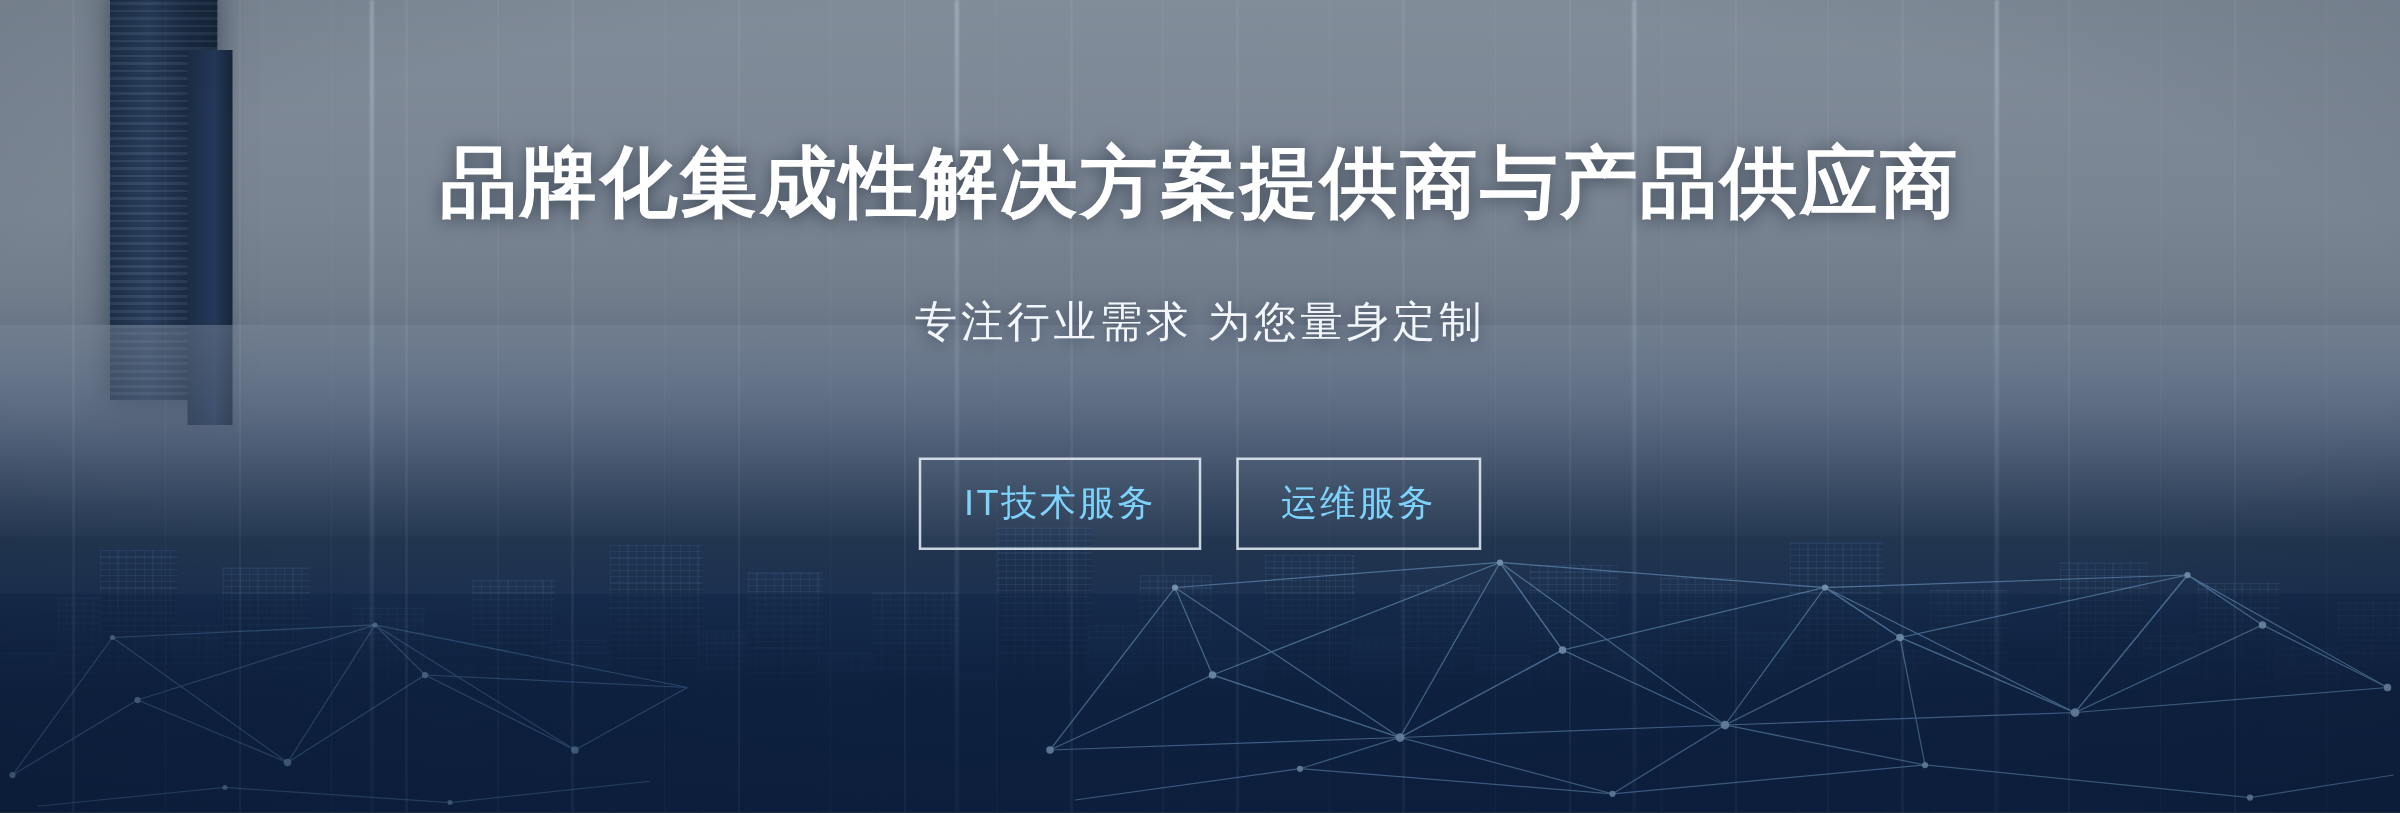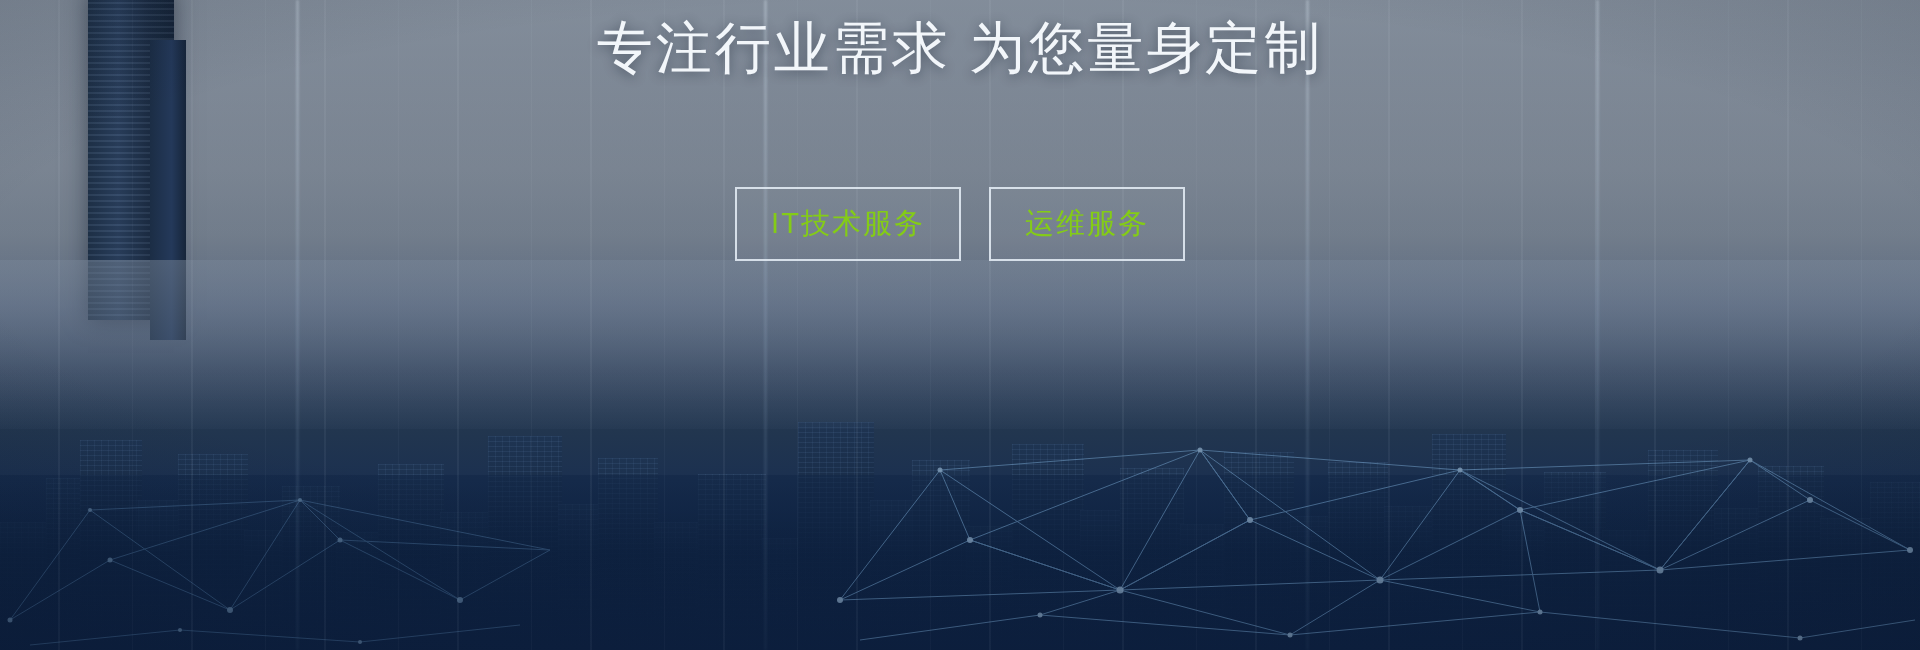"品牌化集成性解决方案提供商与产品供应商" h1.headline { html: none -> <h1>品牌化集成性解决方案提供商与产品供应商</h1> }
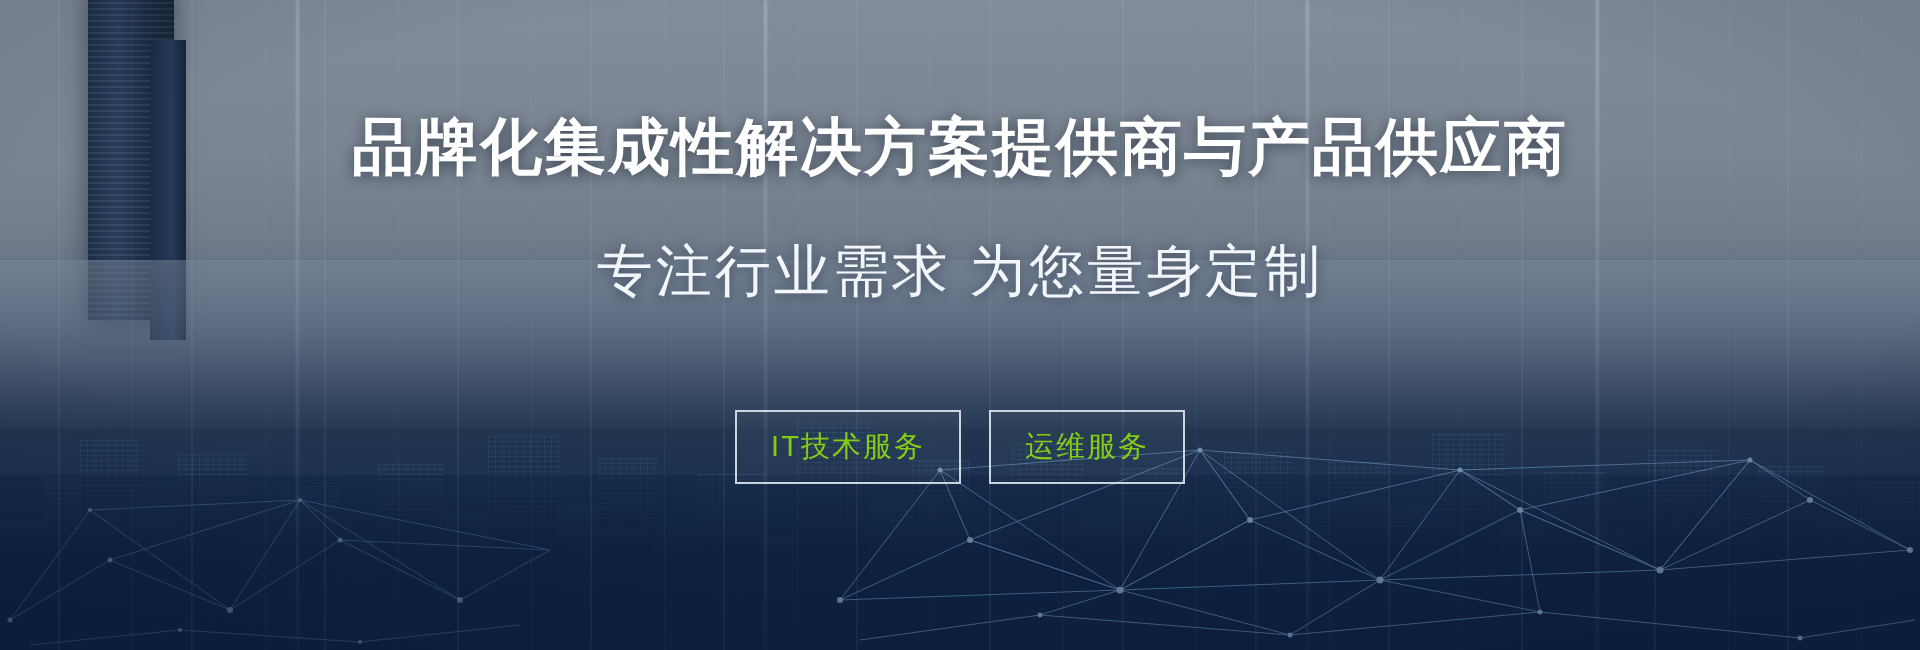"专注行业需求 为您量身定制" .subheadline { font-size: 56px -> 34px }
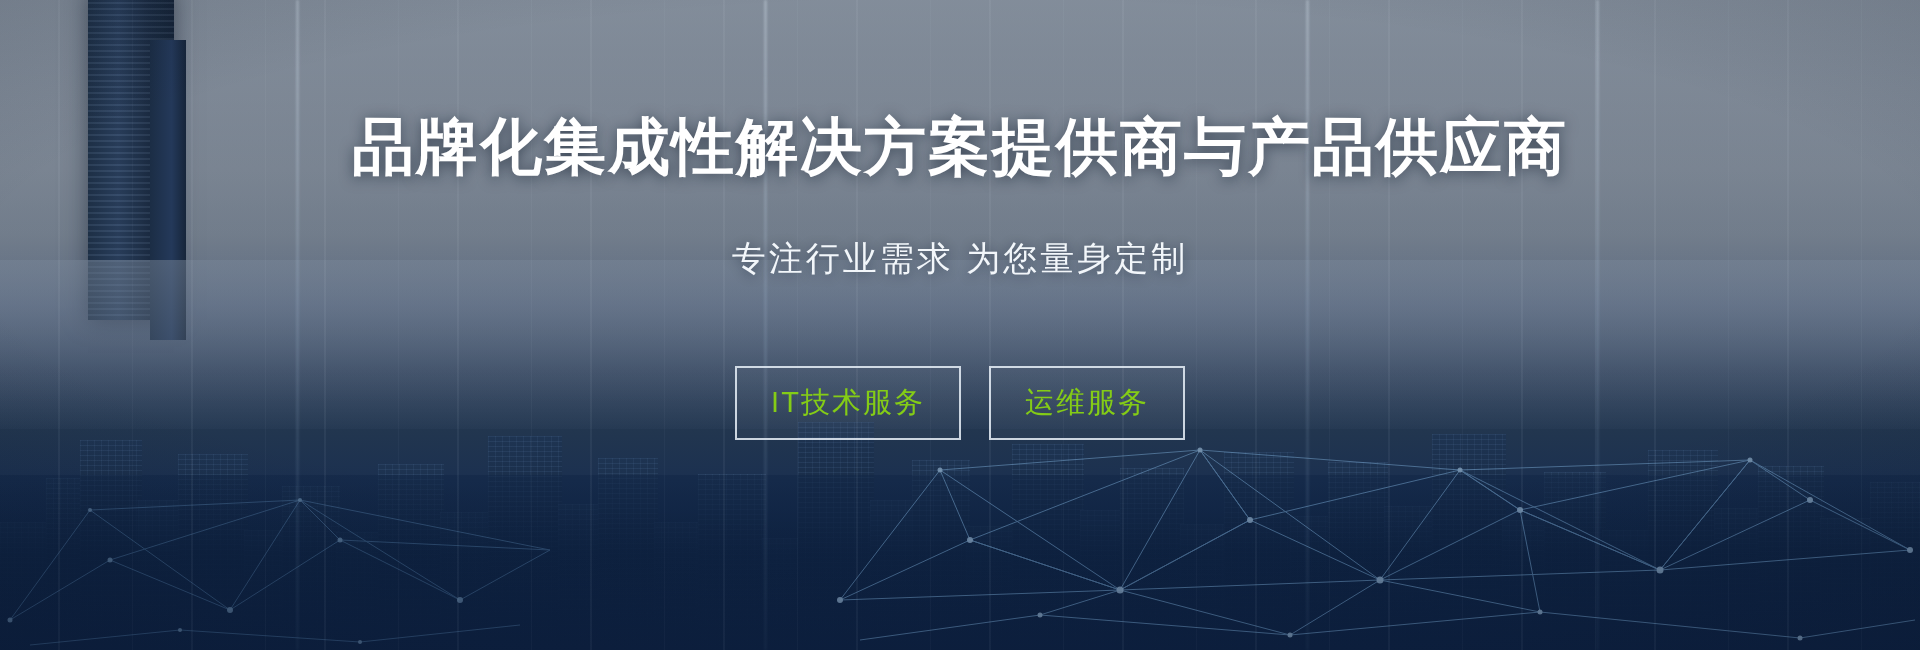"IT技术服务" .pill { color: #84cc16 -> #7dd3fc }
